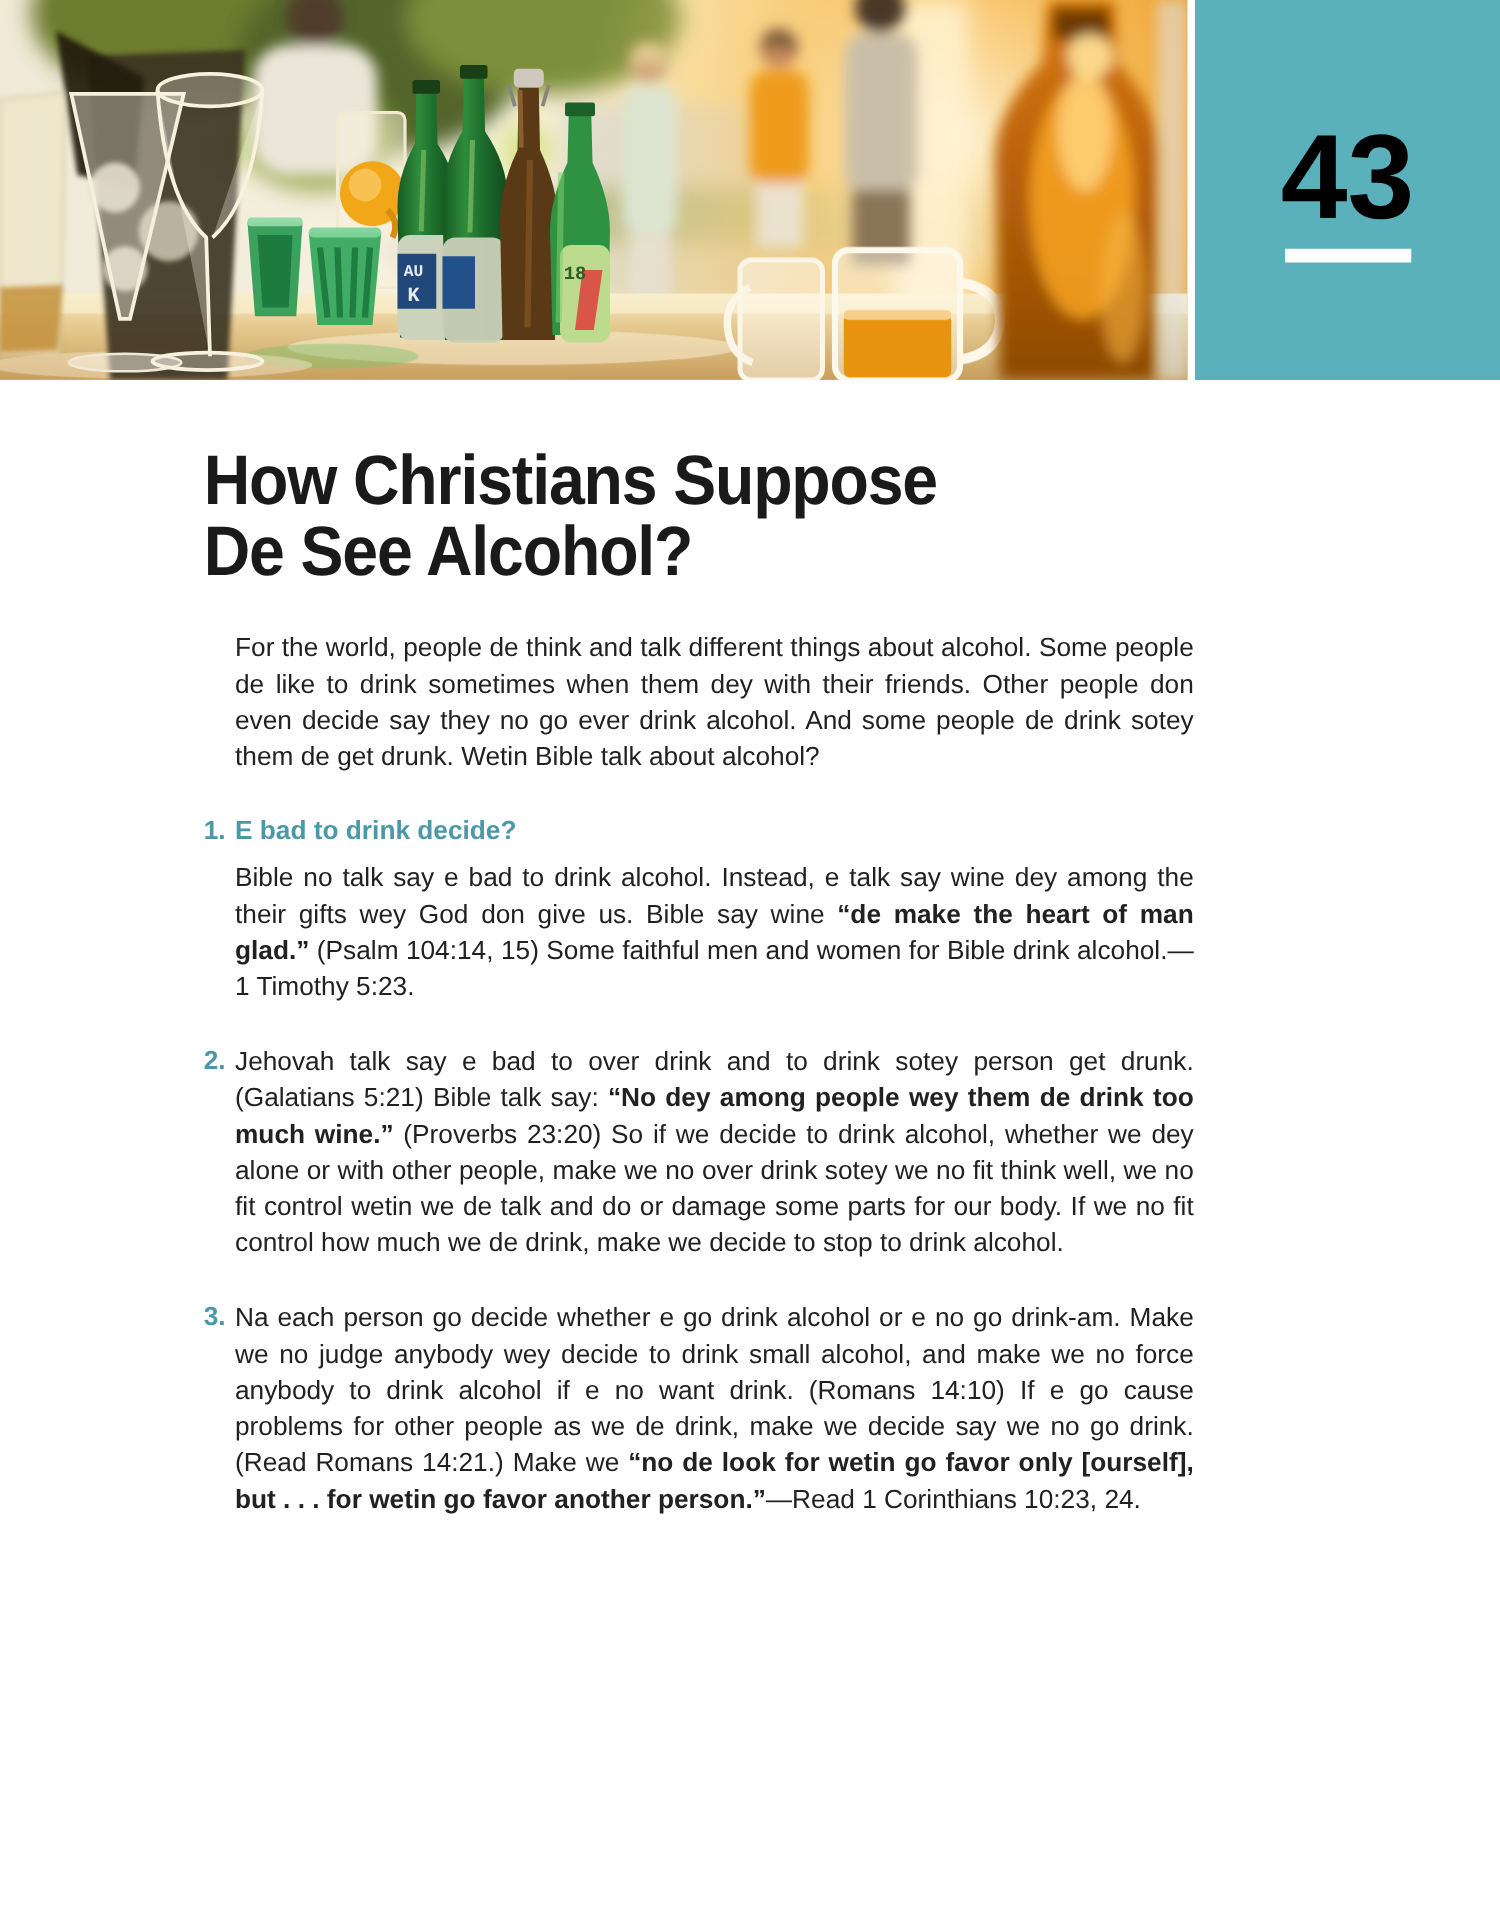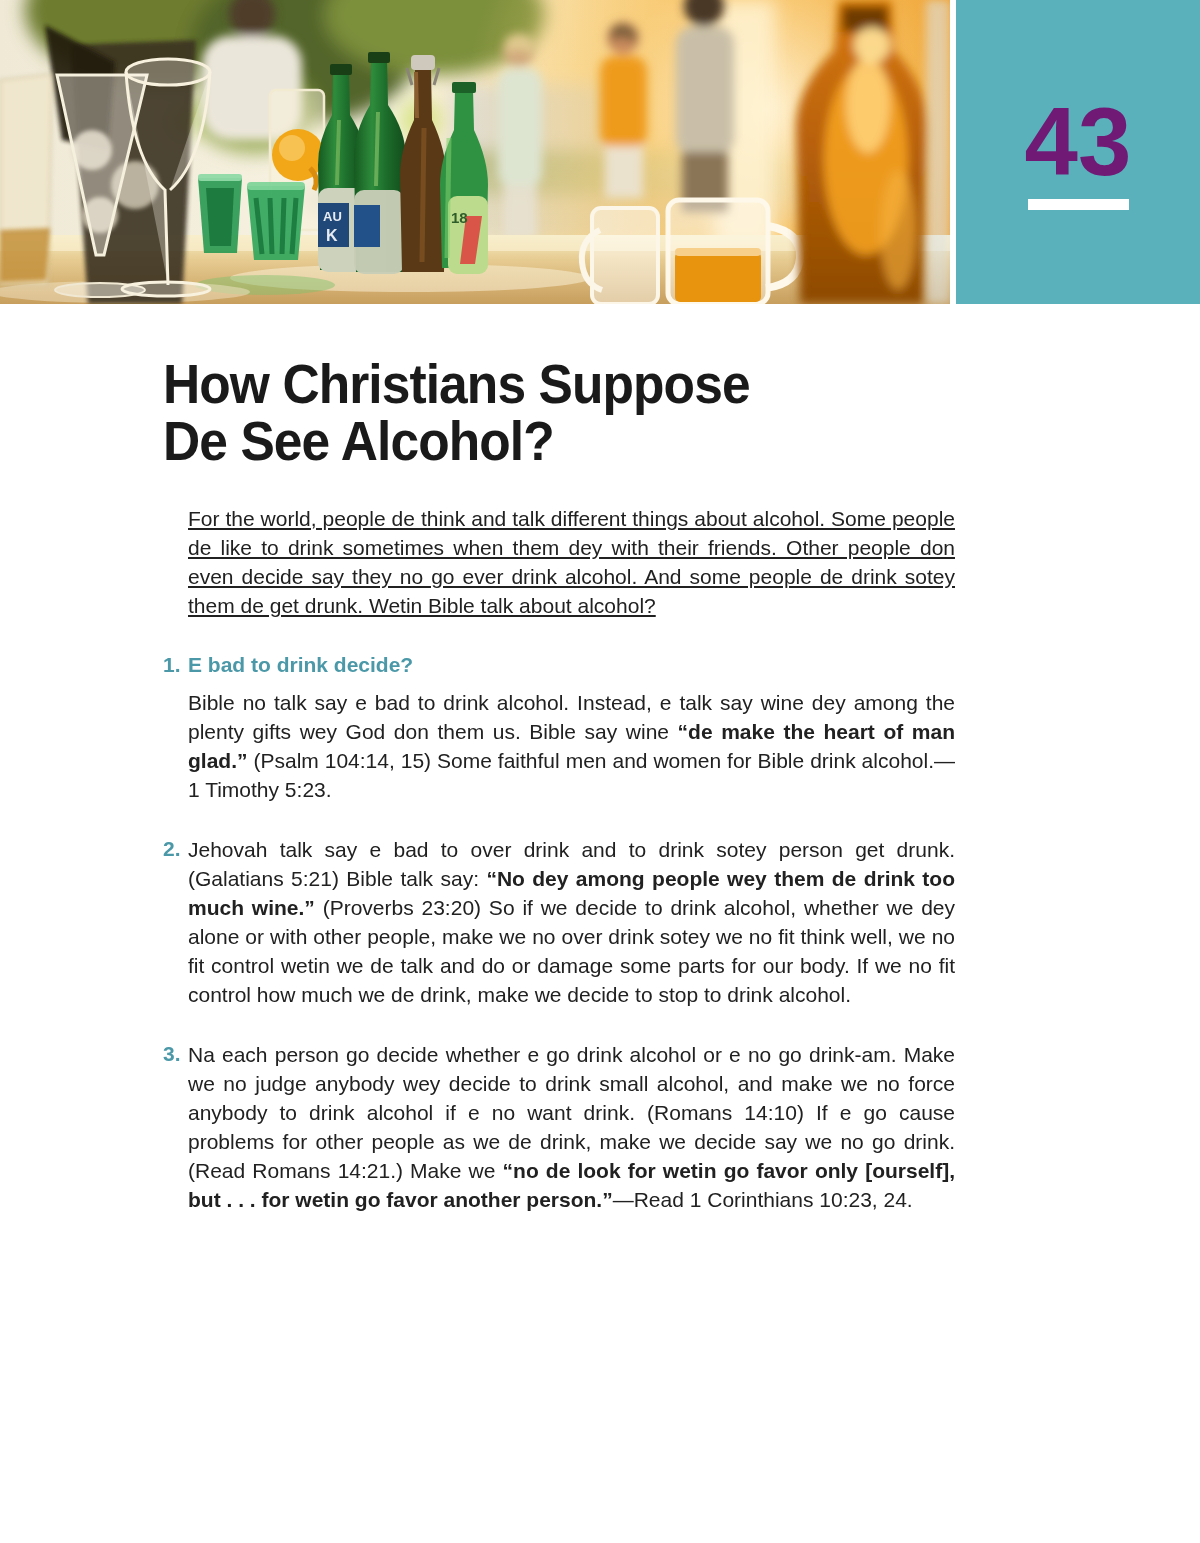"43" .badge-number { color: #701a75 -> #000000 }
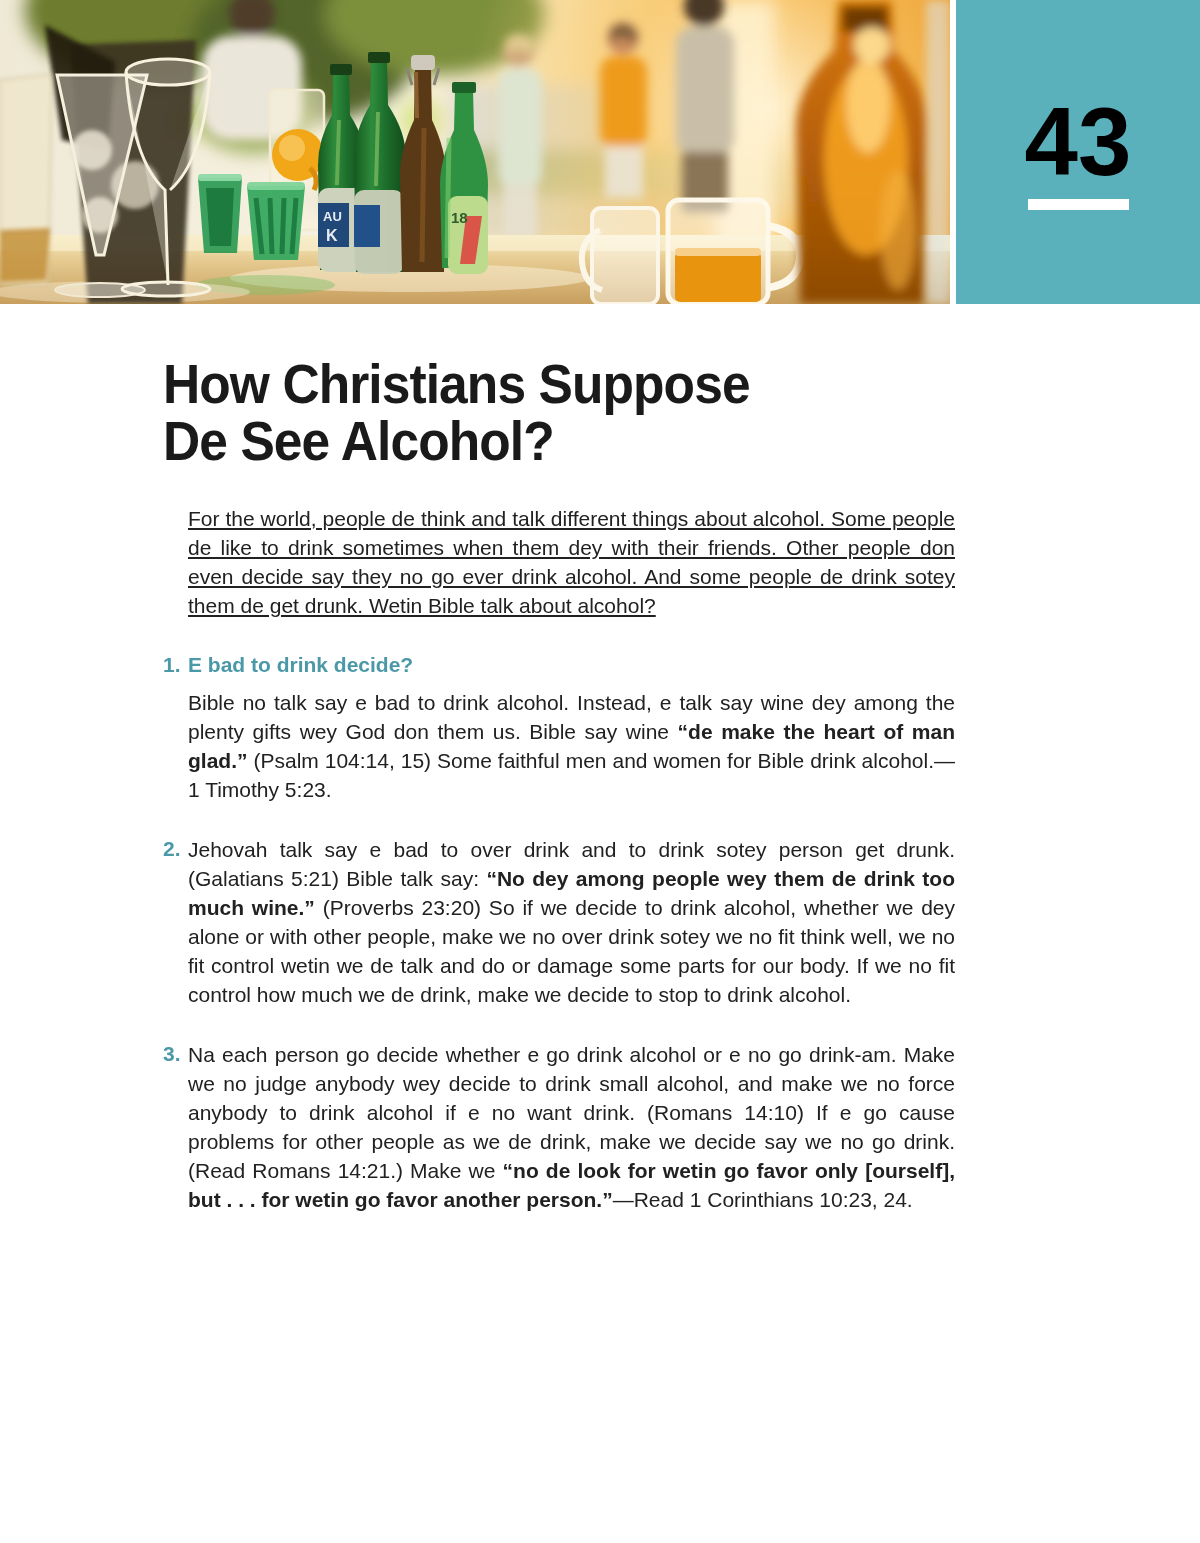"AU" .photo { font-family: none -> Liberation Mono, monospace }
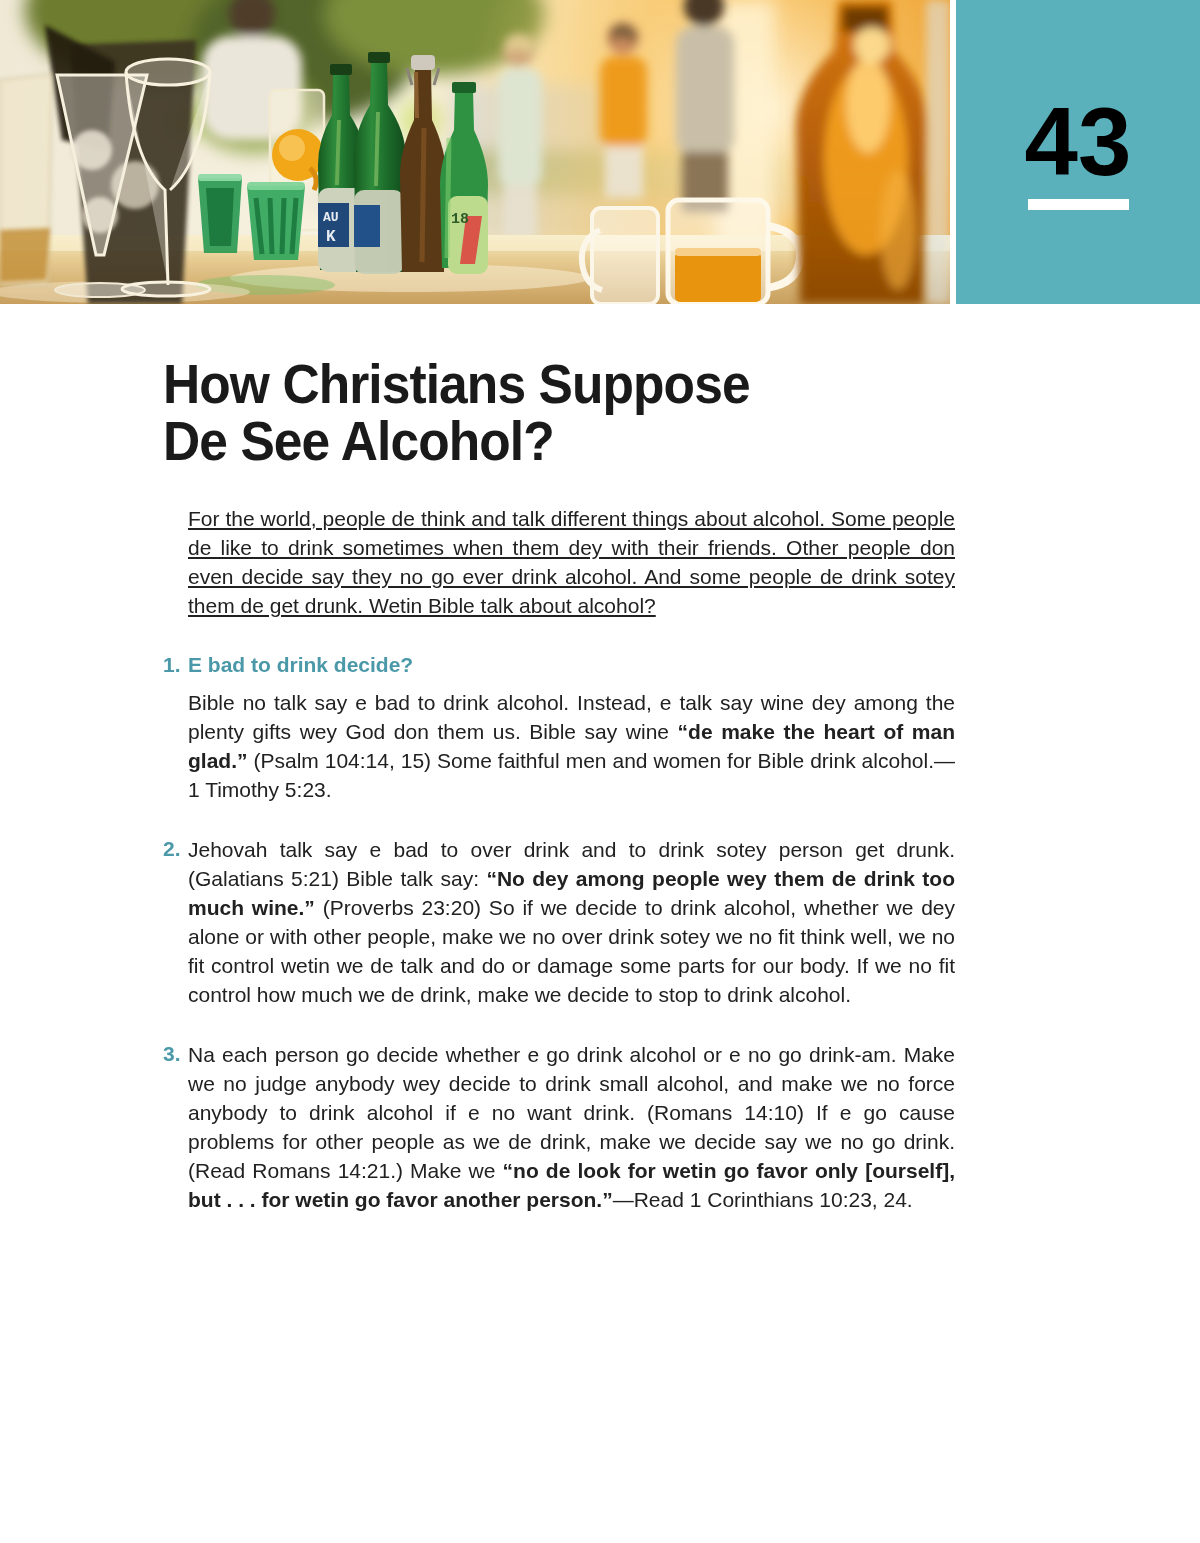"For the world, people de" .intro { text-decoration: underline -> none }
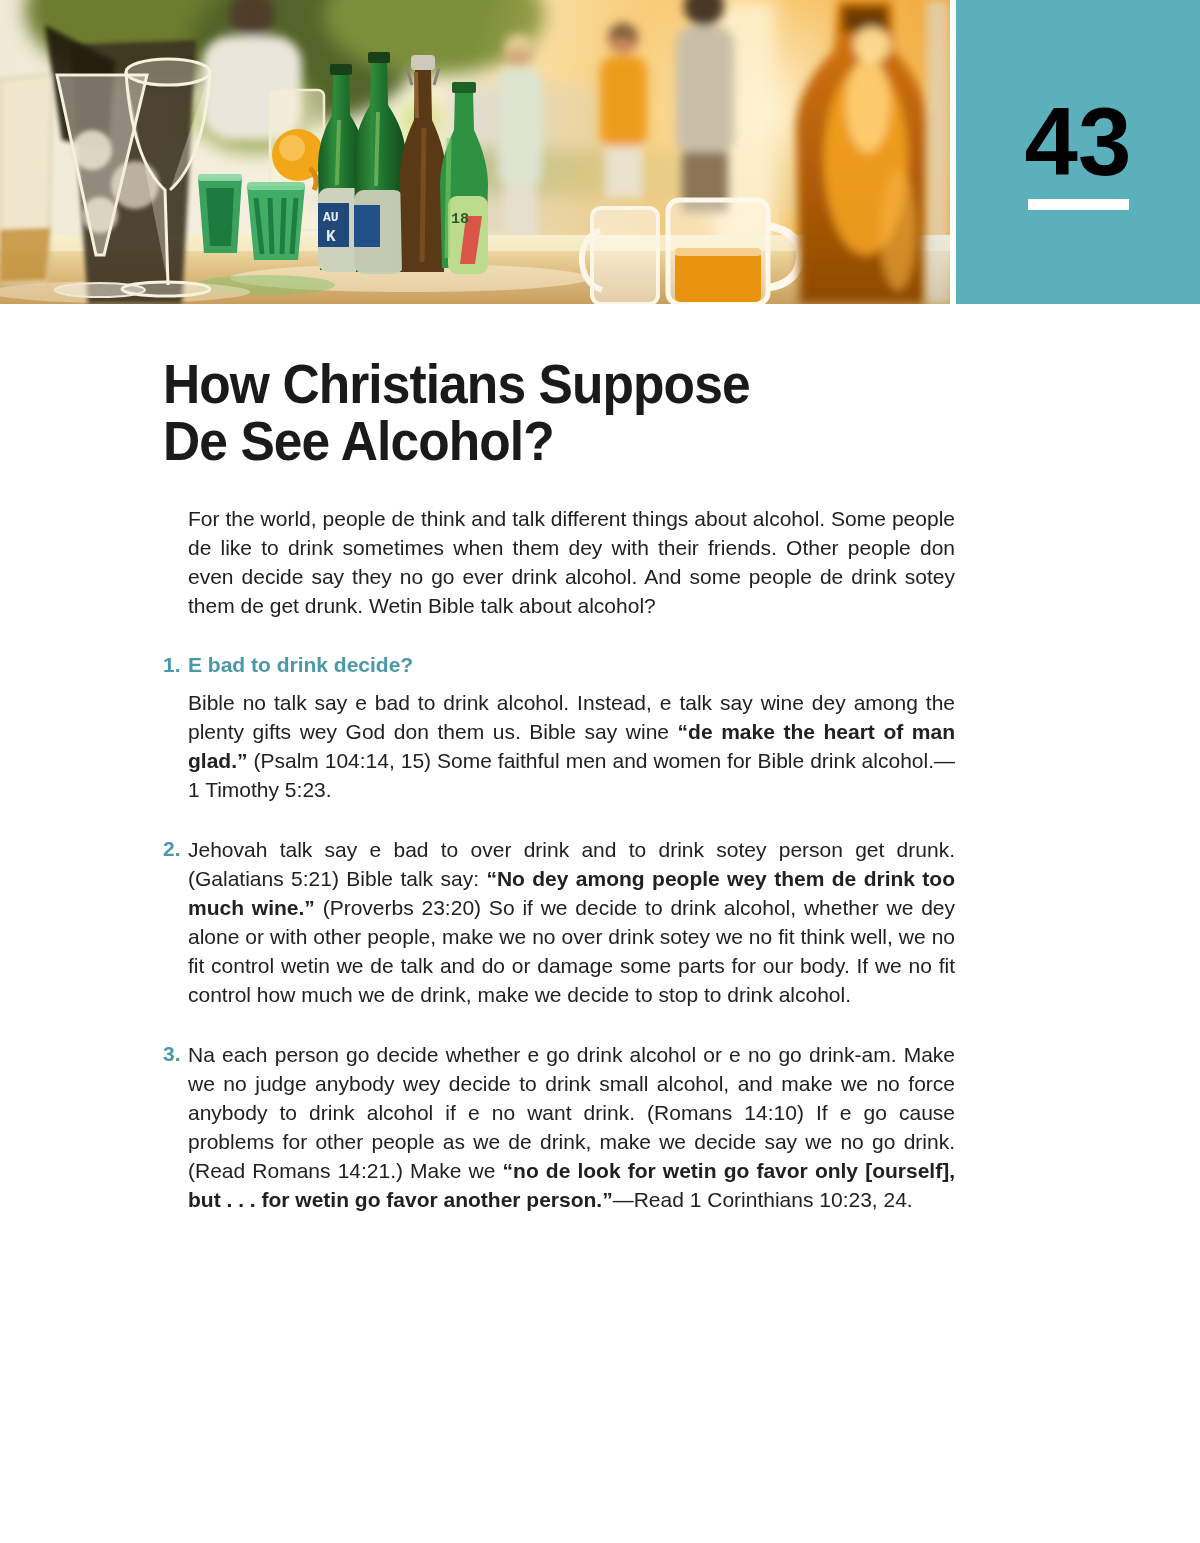"Bible no talk say e" span { text: plenty gifts wey God don them -> their gifts wey God don give }
